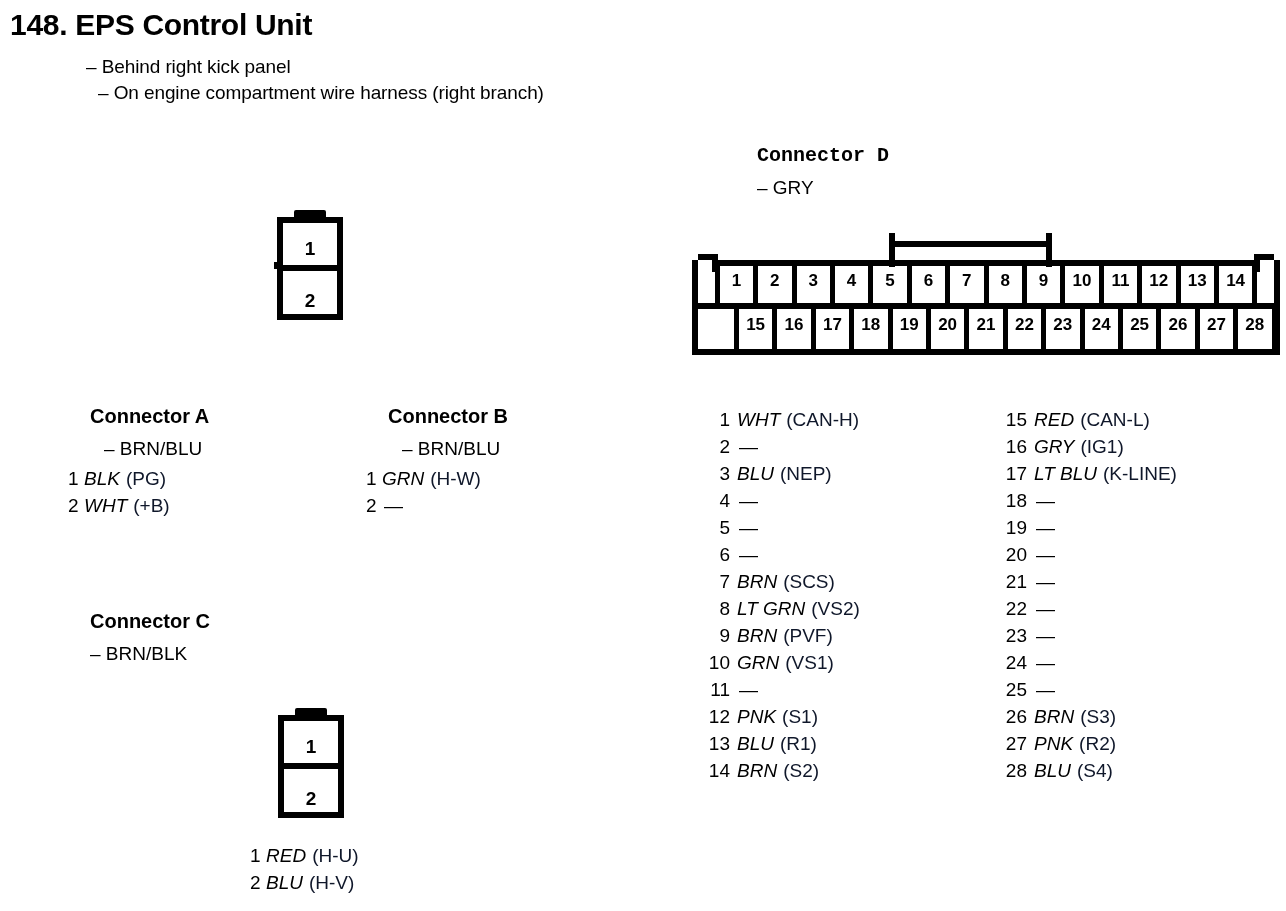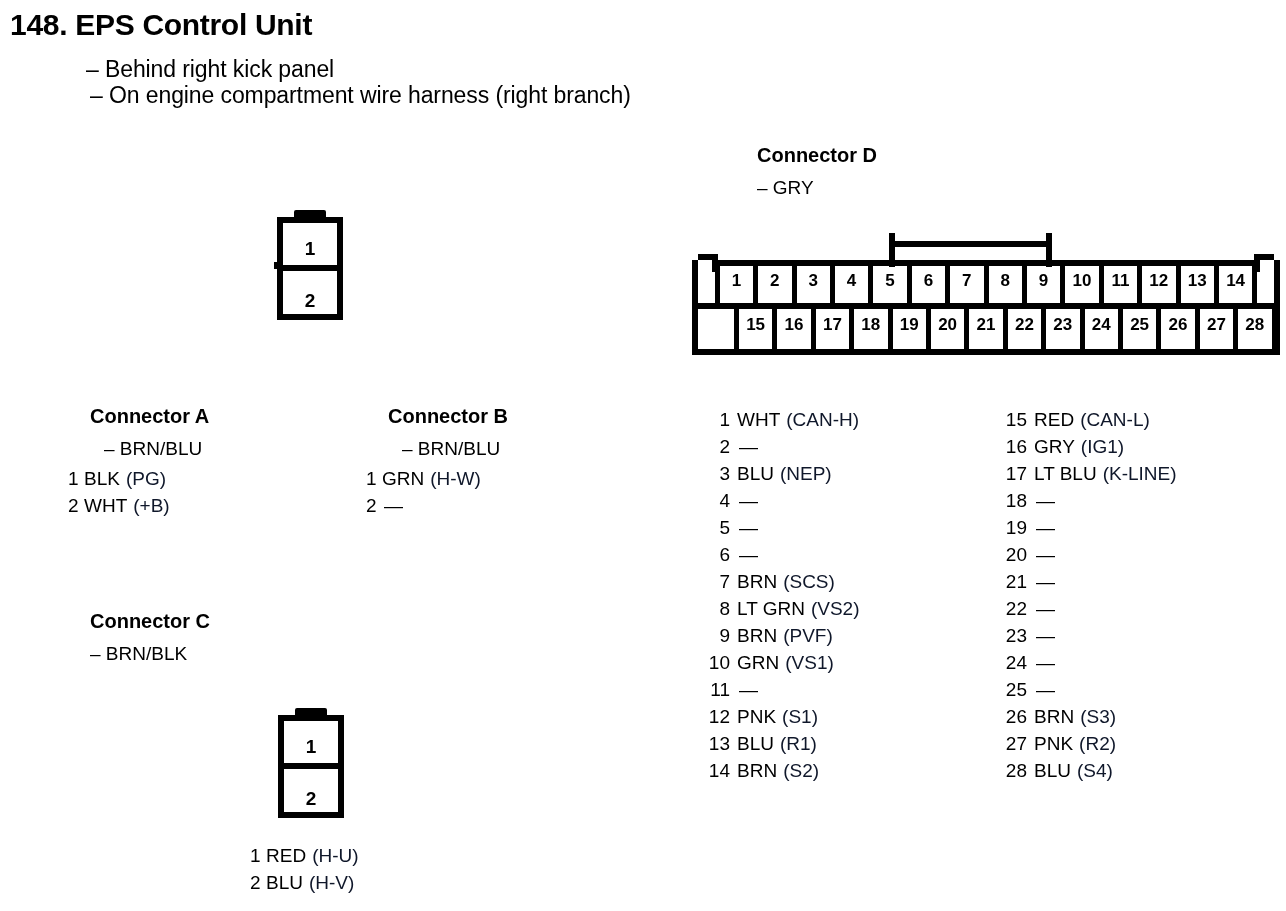"– Behind right kick panel" .note { font-size: 23px -> 19px }
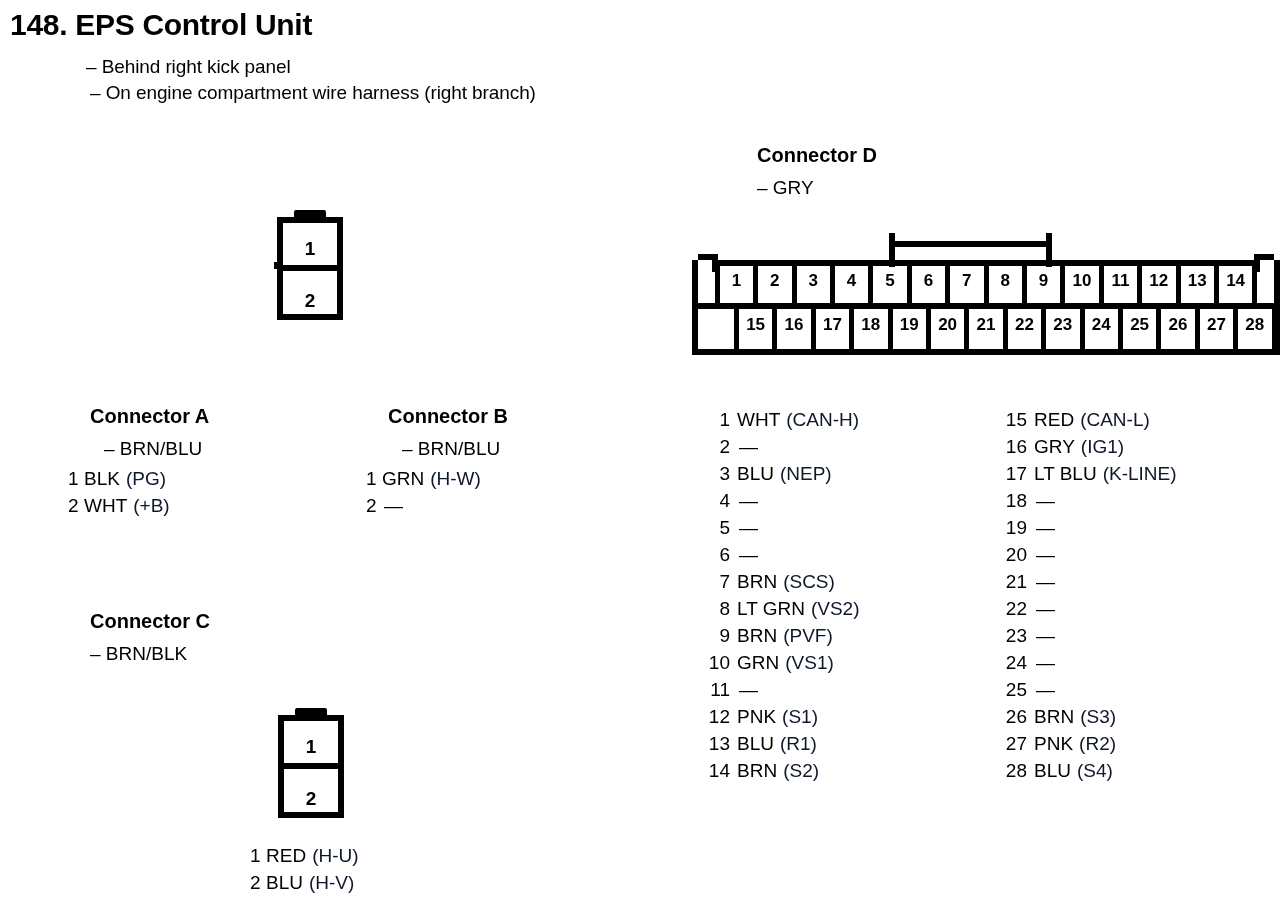"– On engine compartment wire" #note-2 { left: 90px -> 98px }
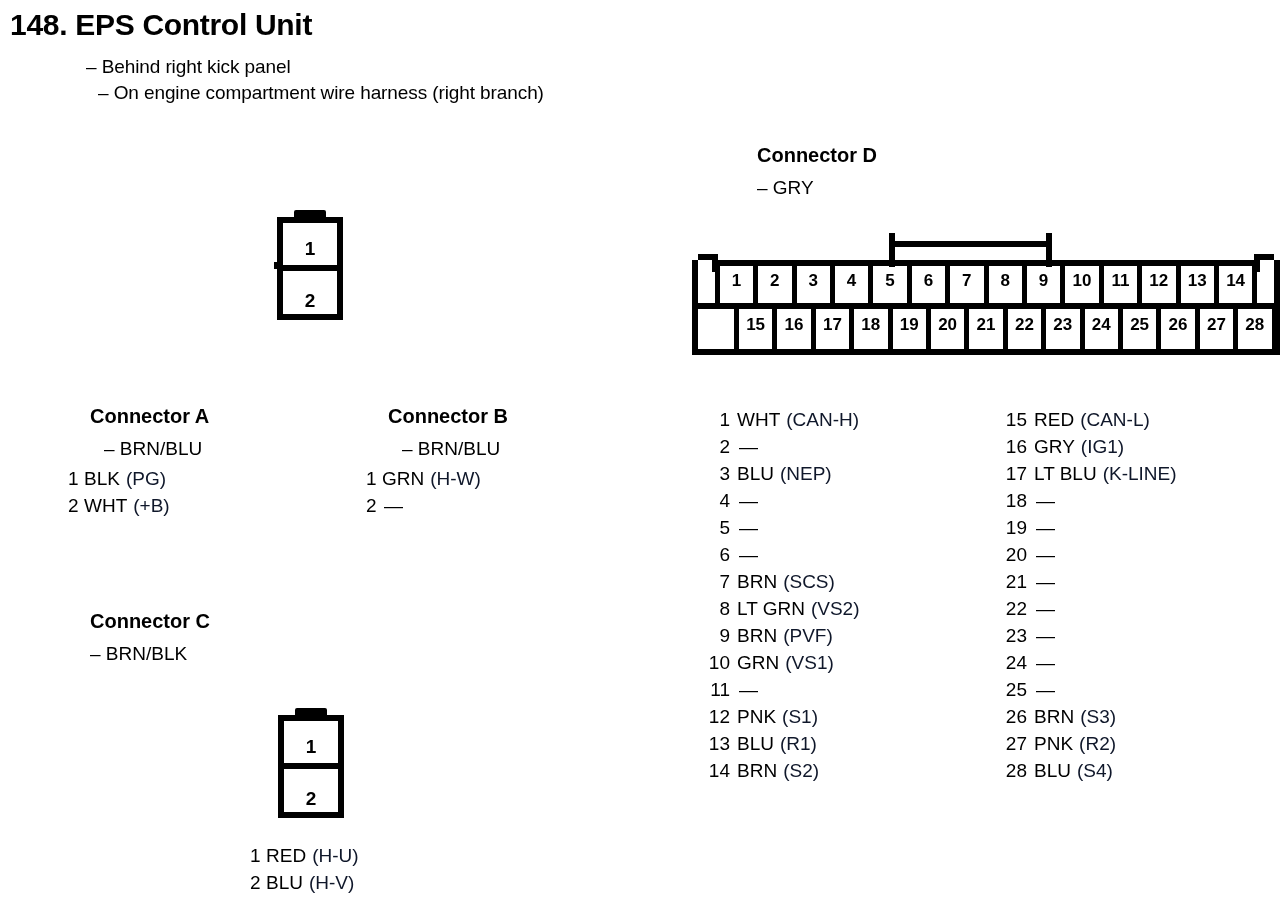"Connector D" div.abs { font-family: none -> Liberation Mono, monospace }
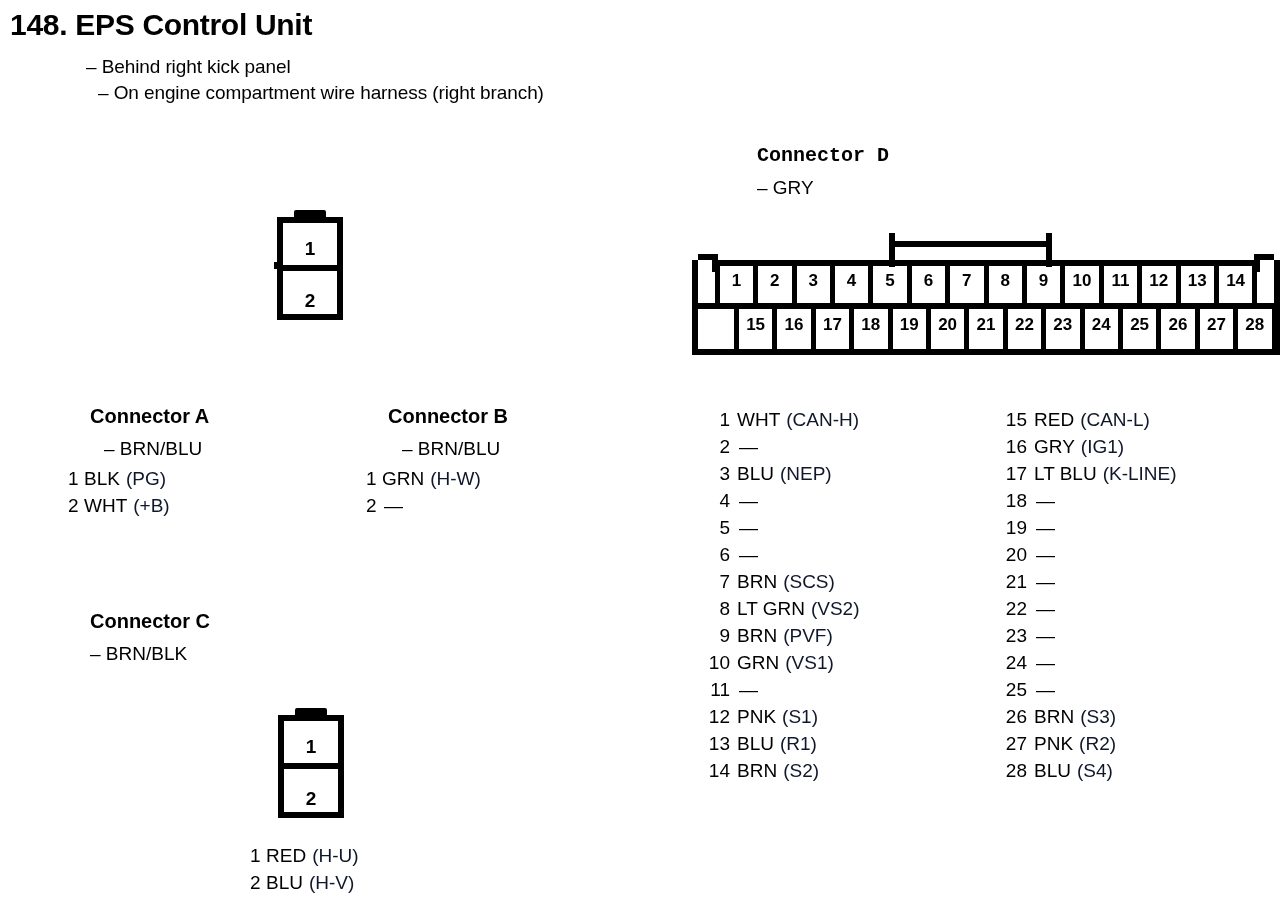"WHT" .pinrow .pcolor { font-style: none -> italic }
